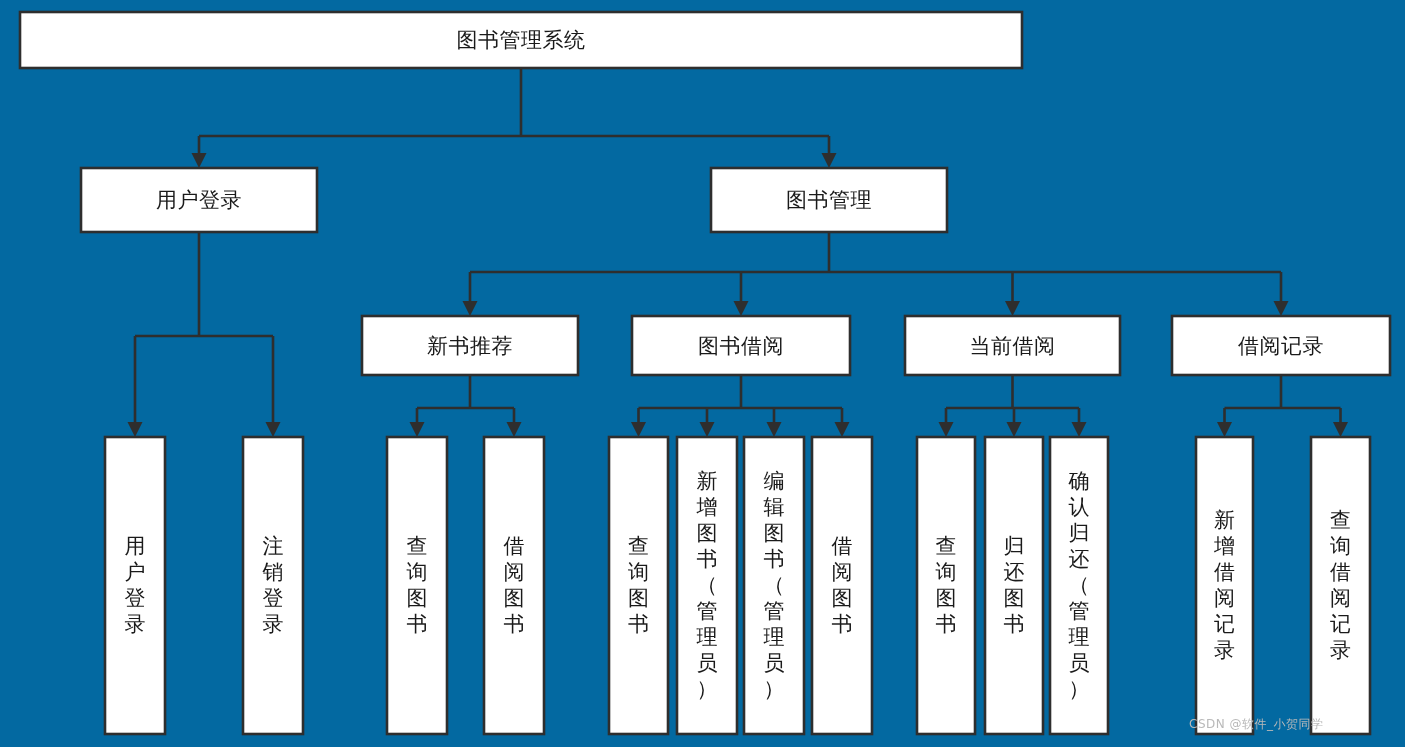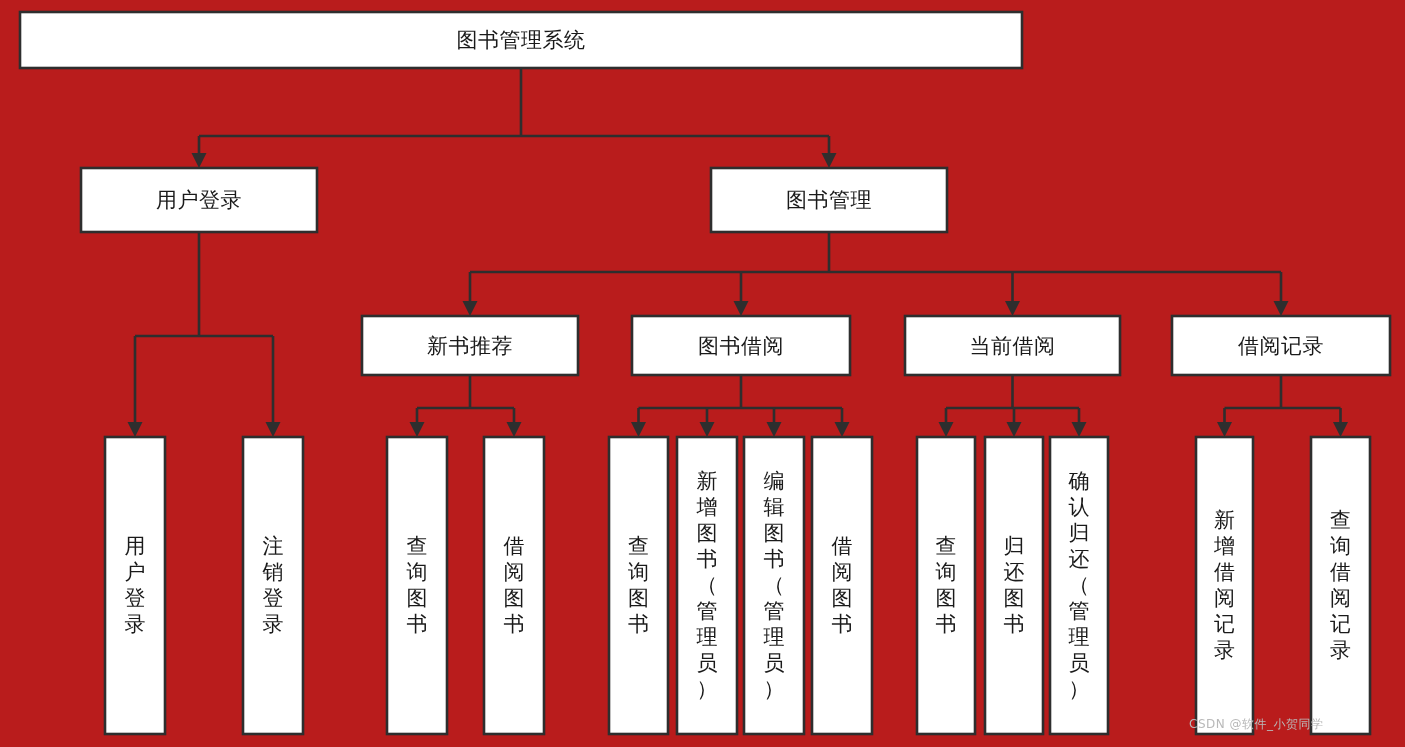"图书管理系统" #diagram-root { background: #b91c1c -> #0369a1 }
